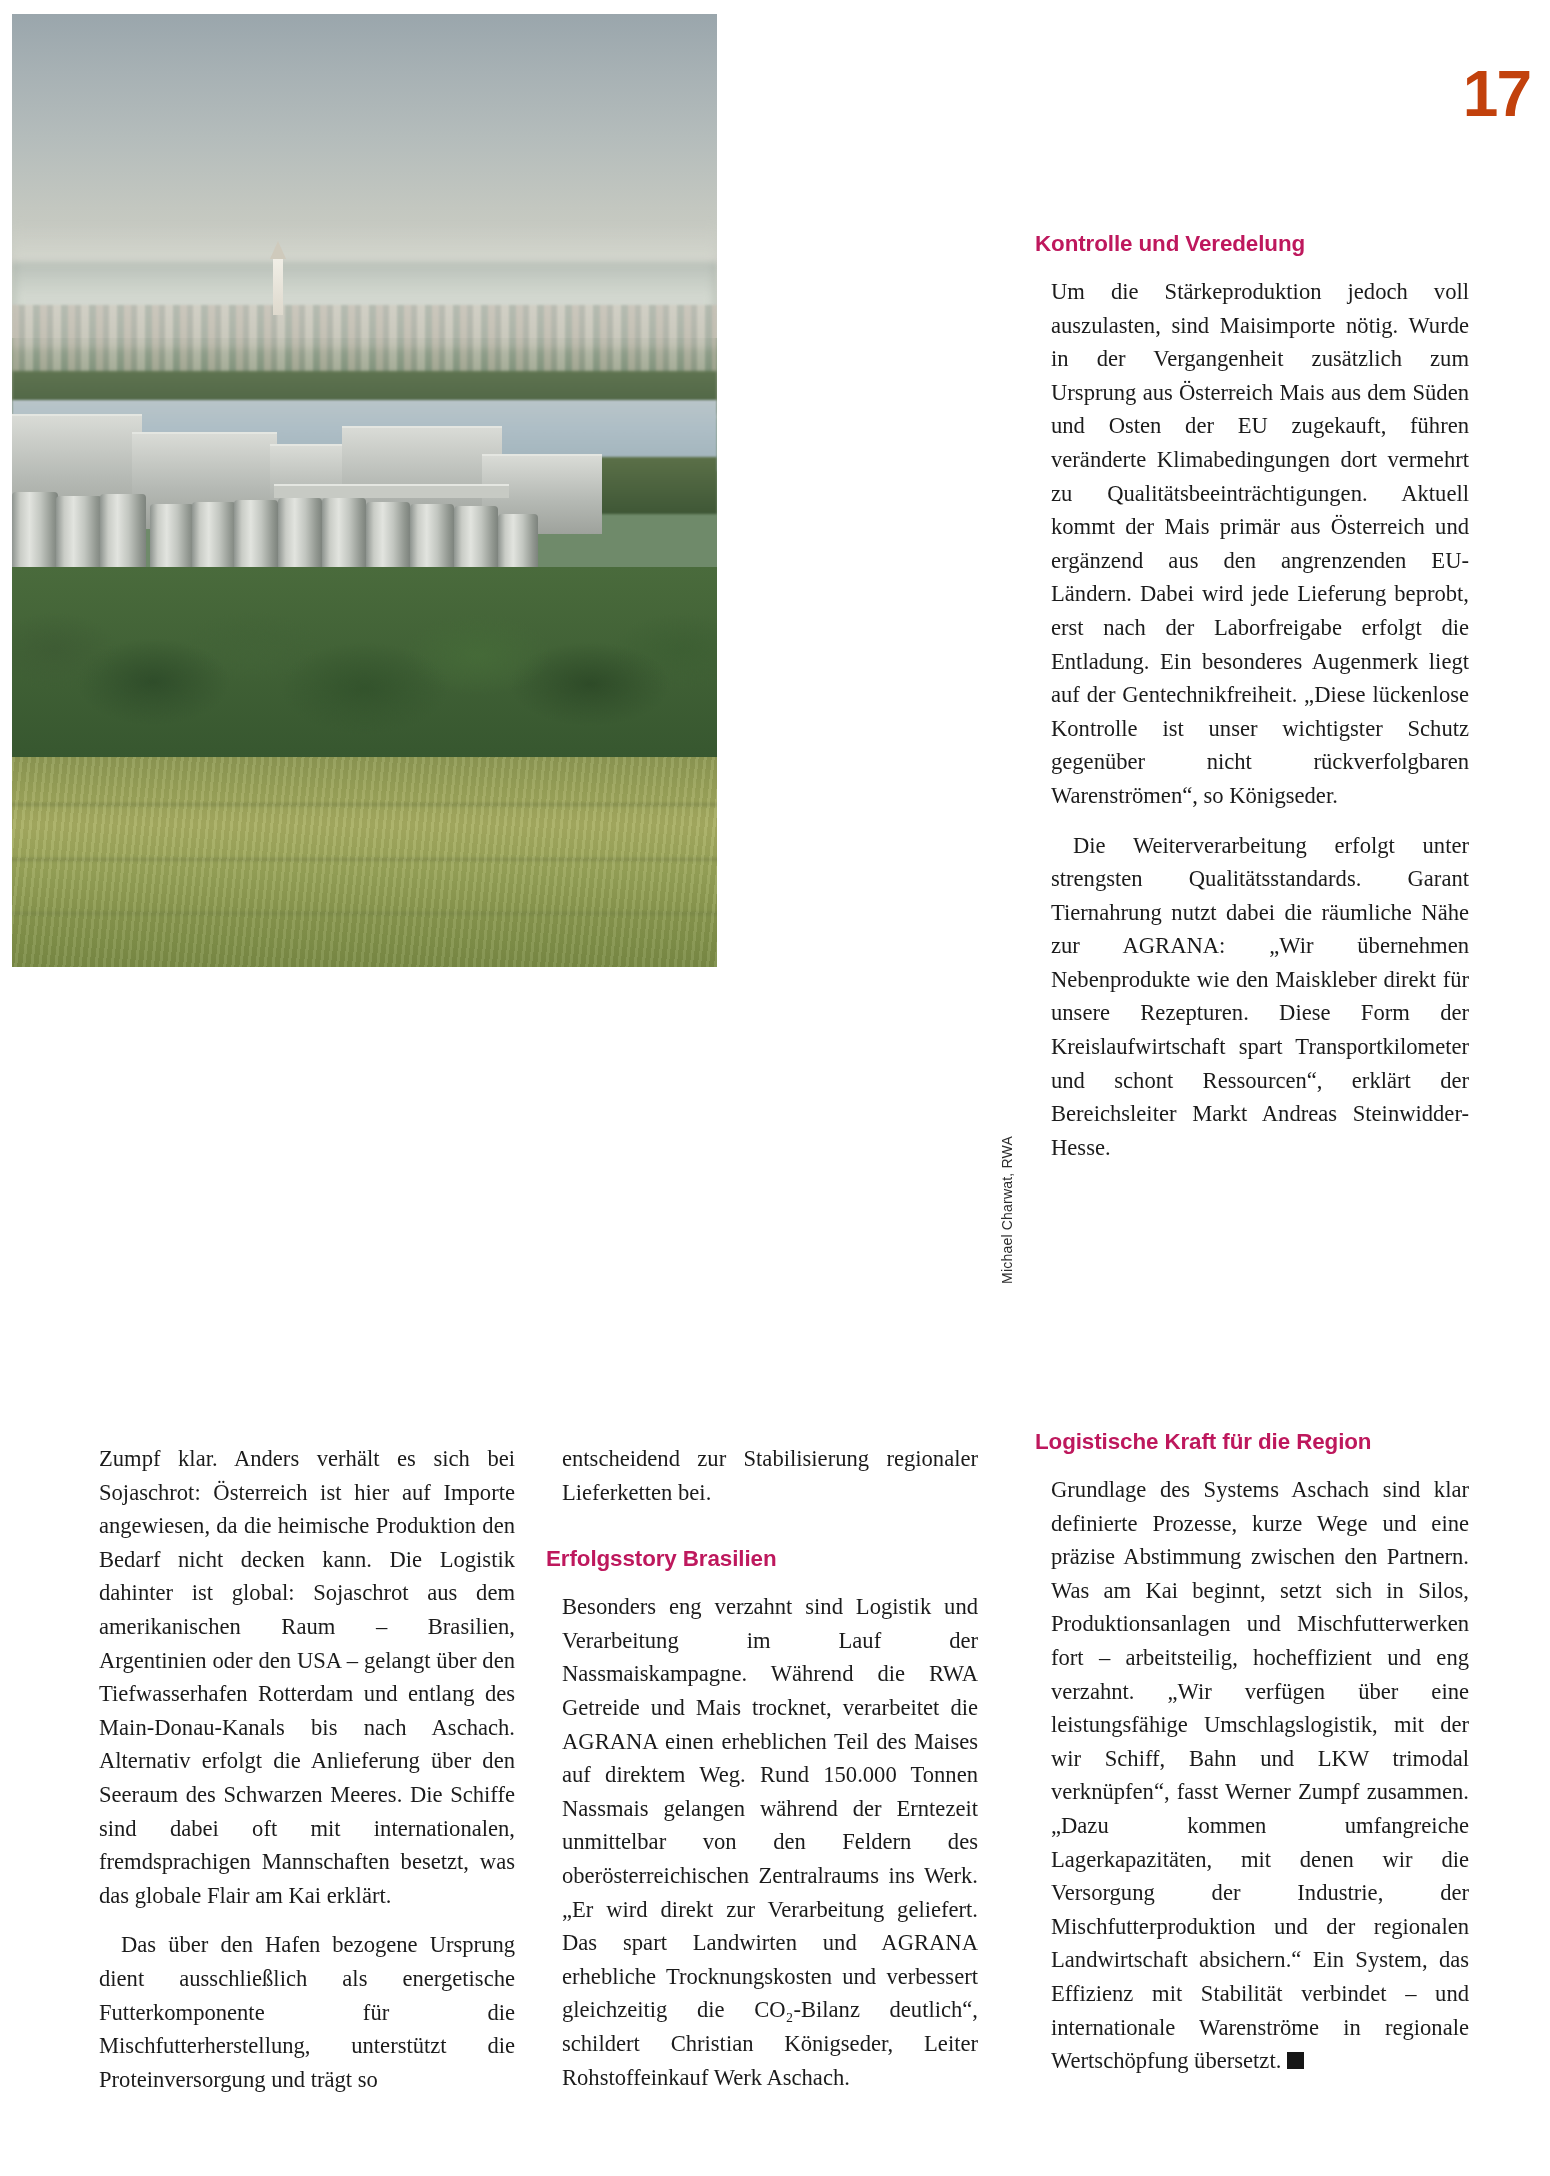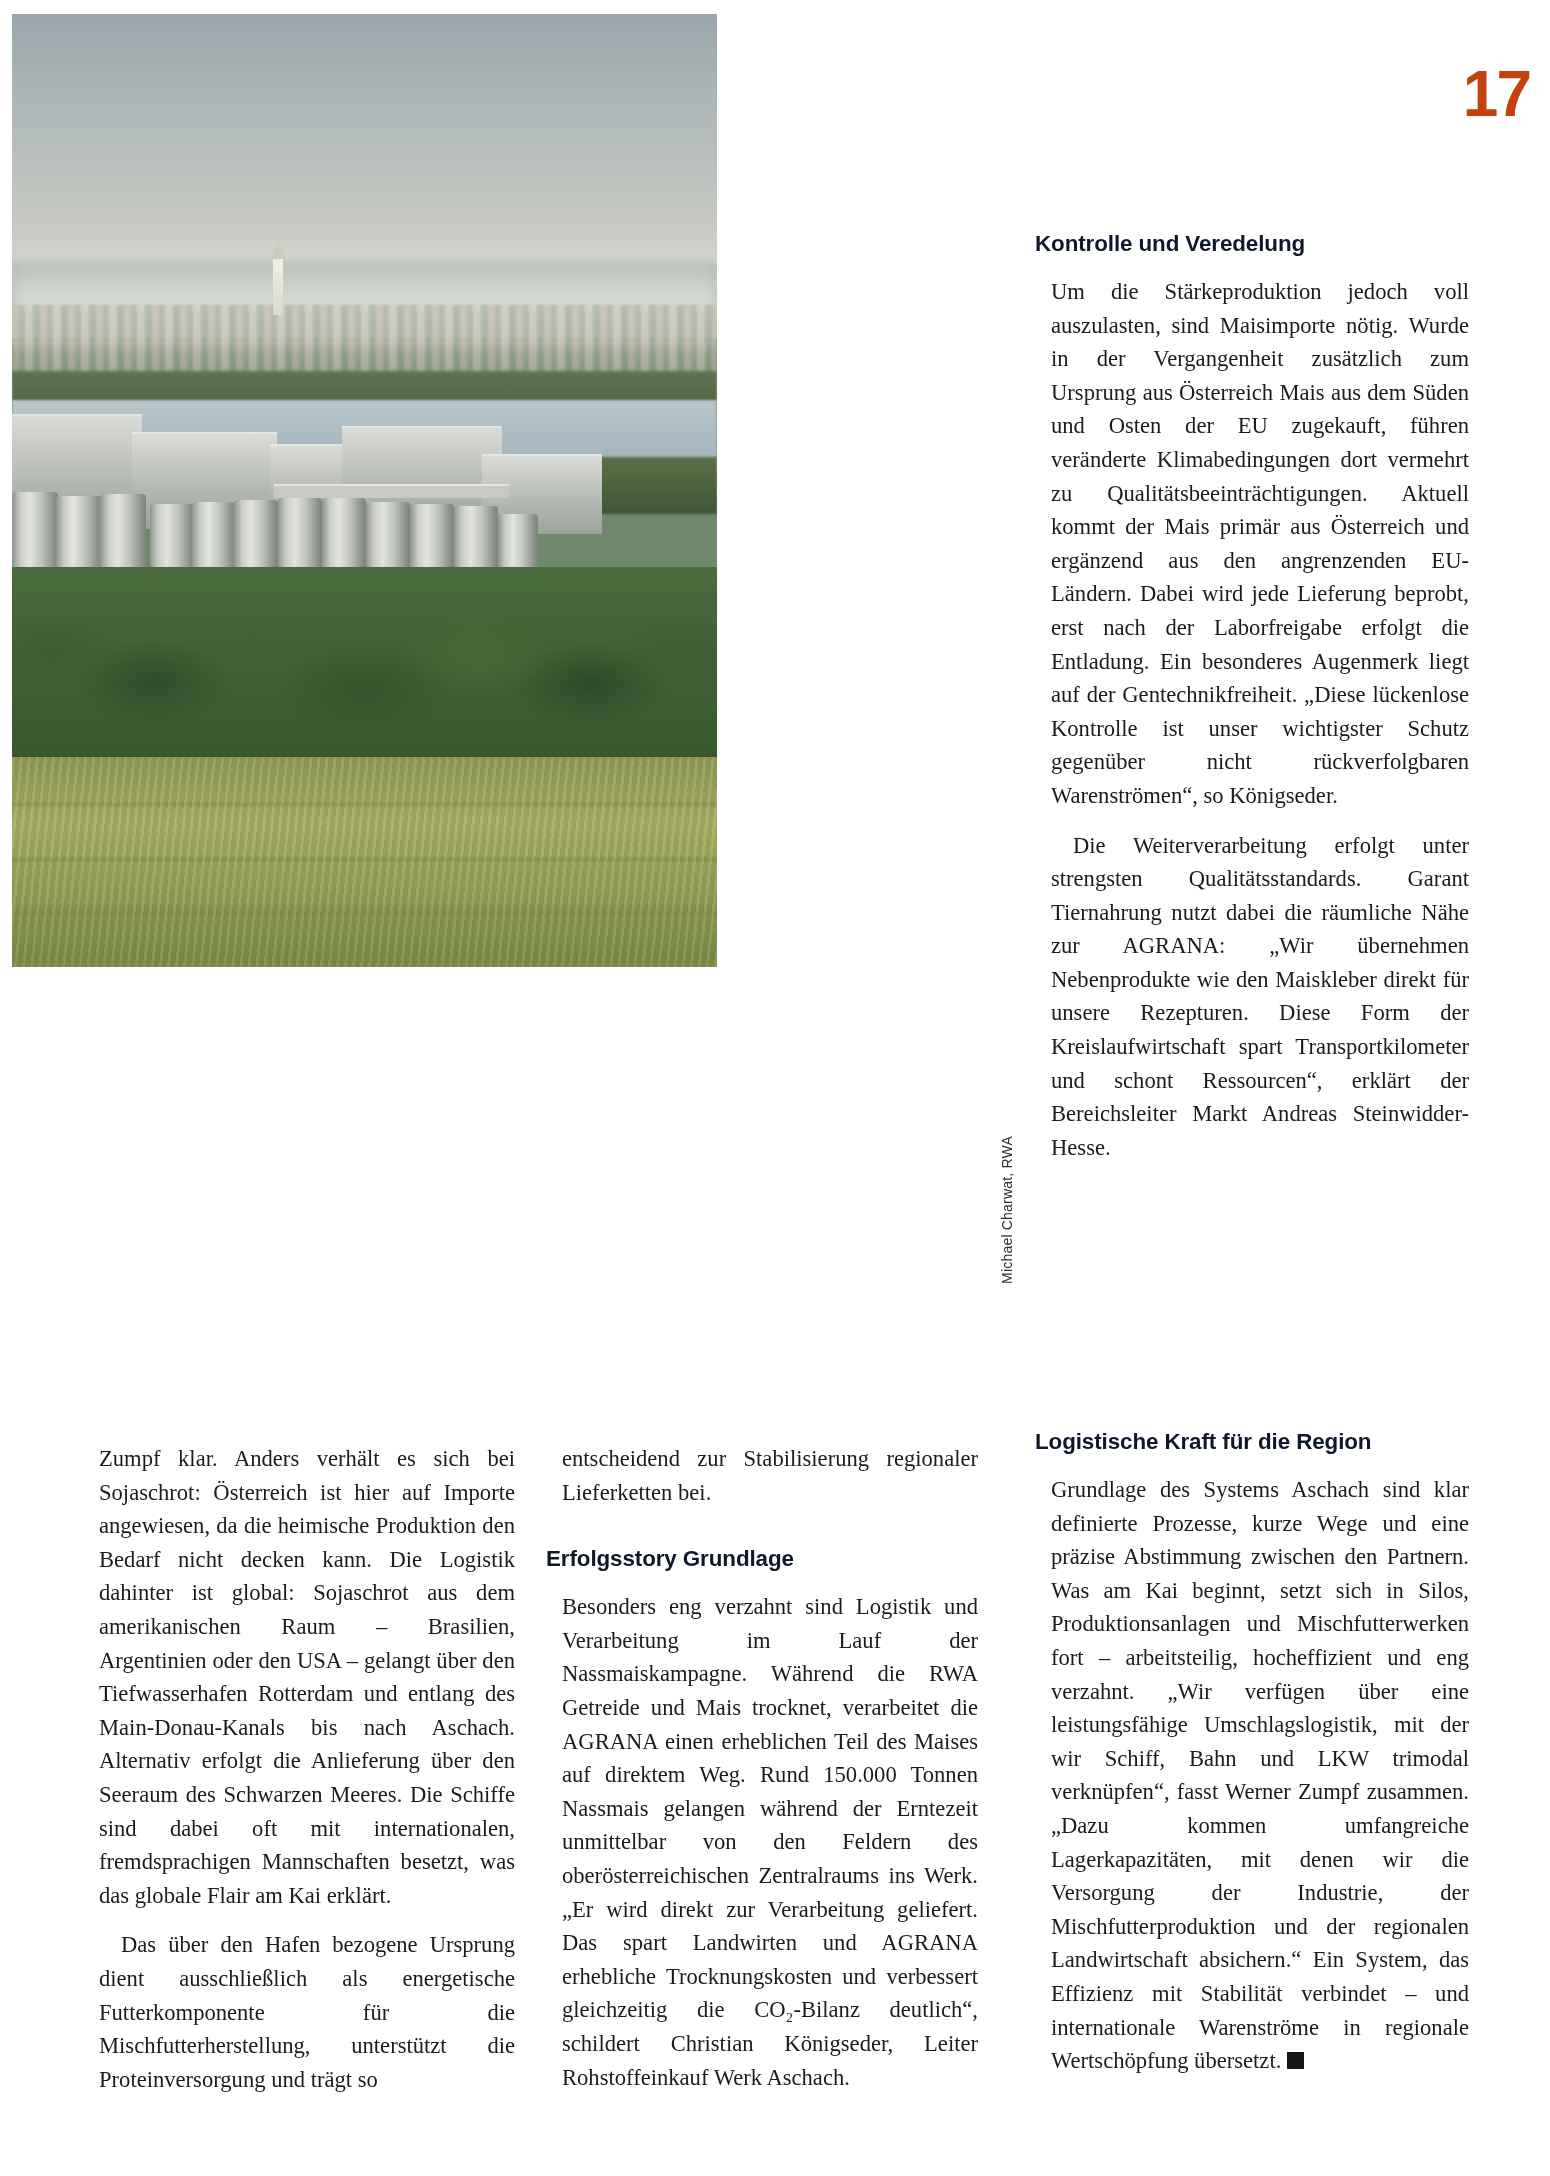"Kontrolle und Veredelung" h3.sub { color: #0f172a -> #be185d }
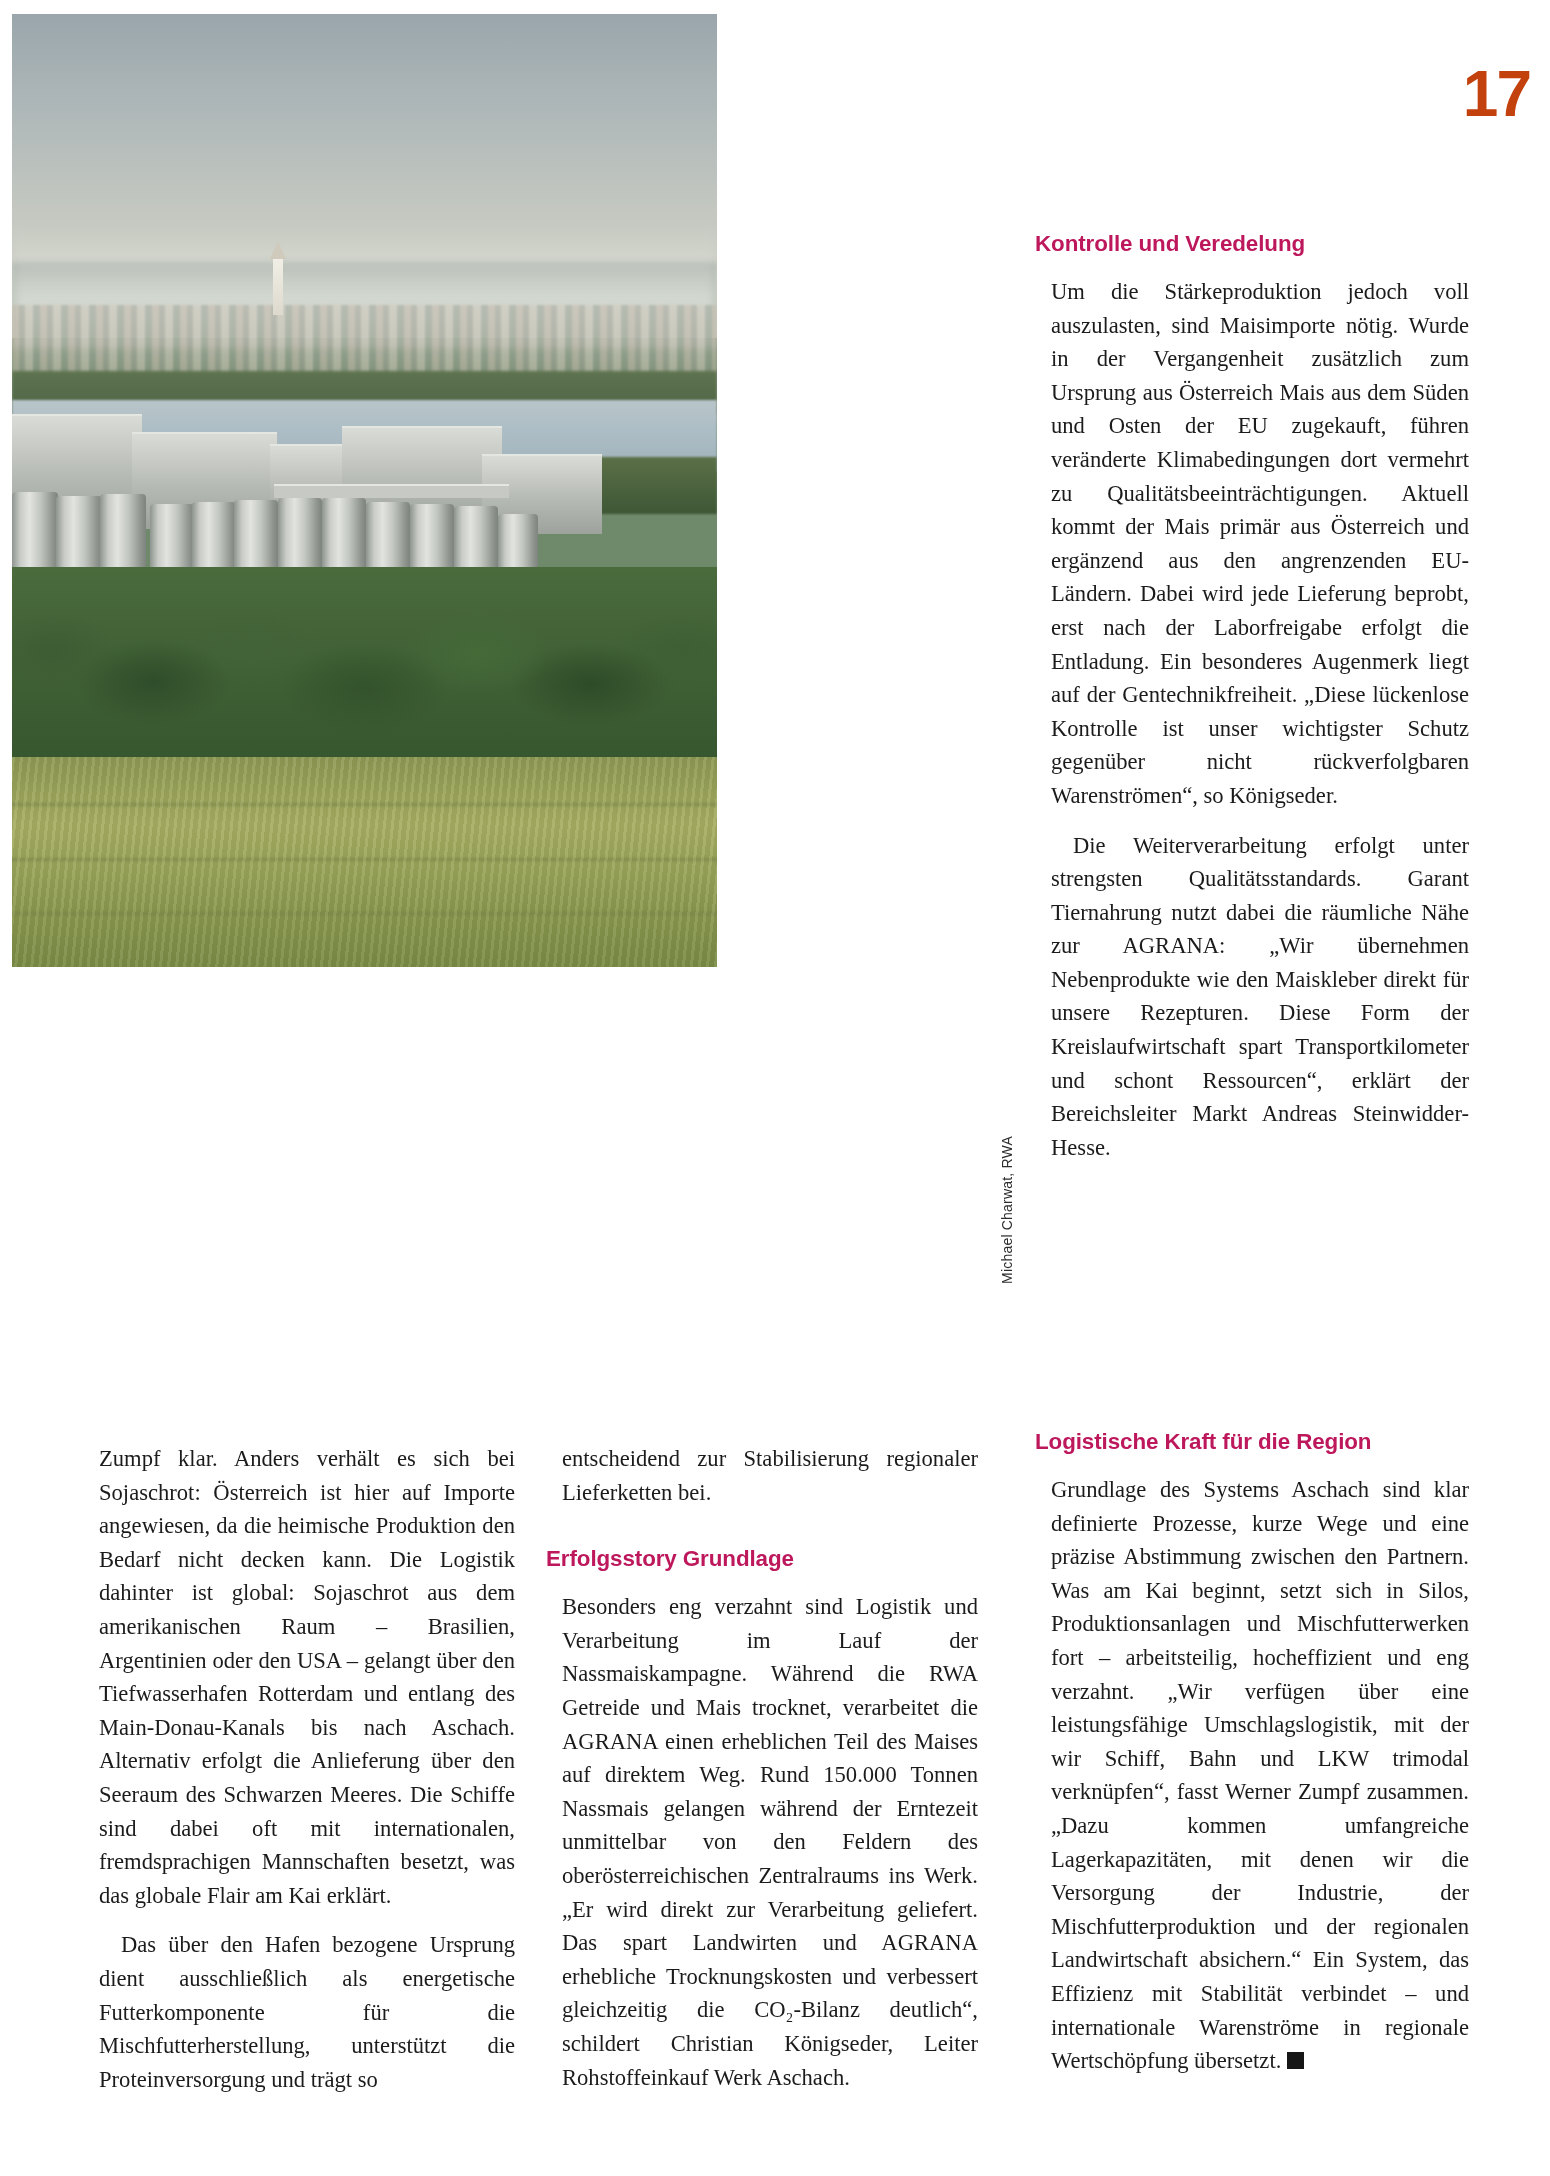"Erfolgsstory Grundlage" h3.sub { text: Grundlage -> Brasilien }
